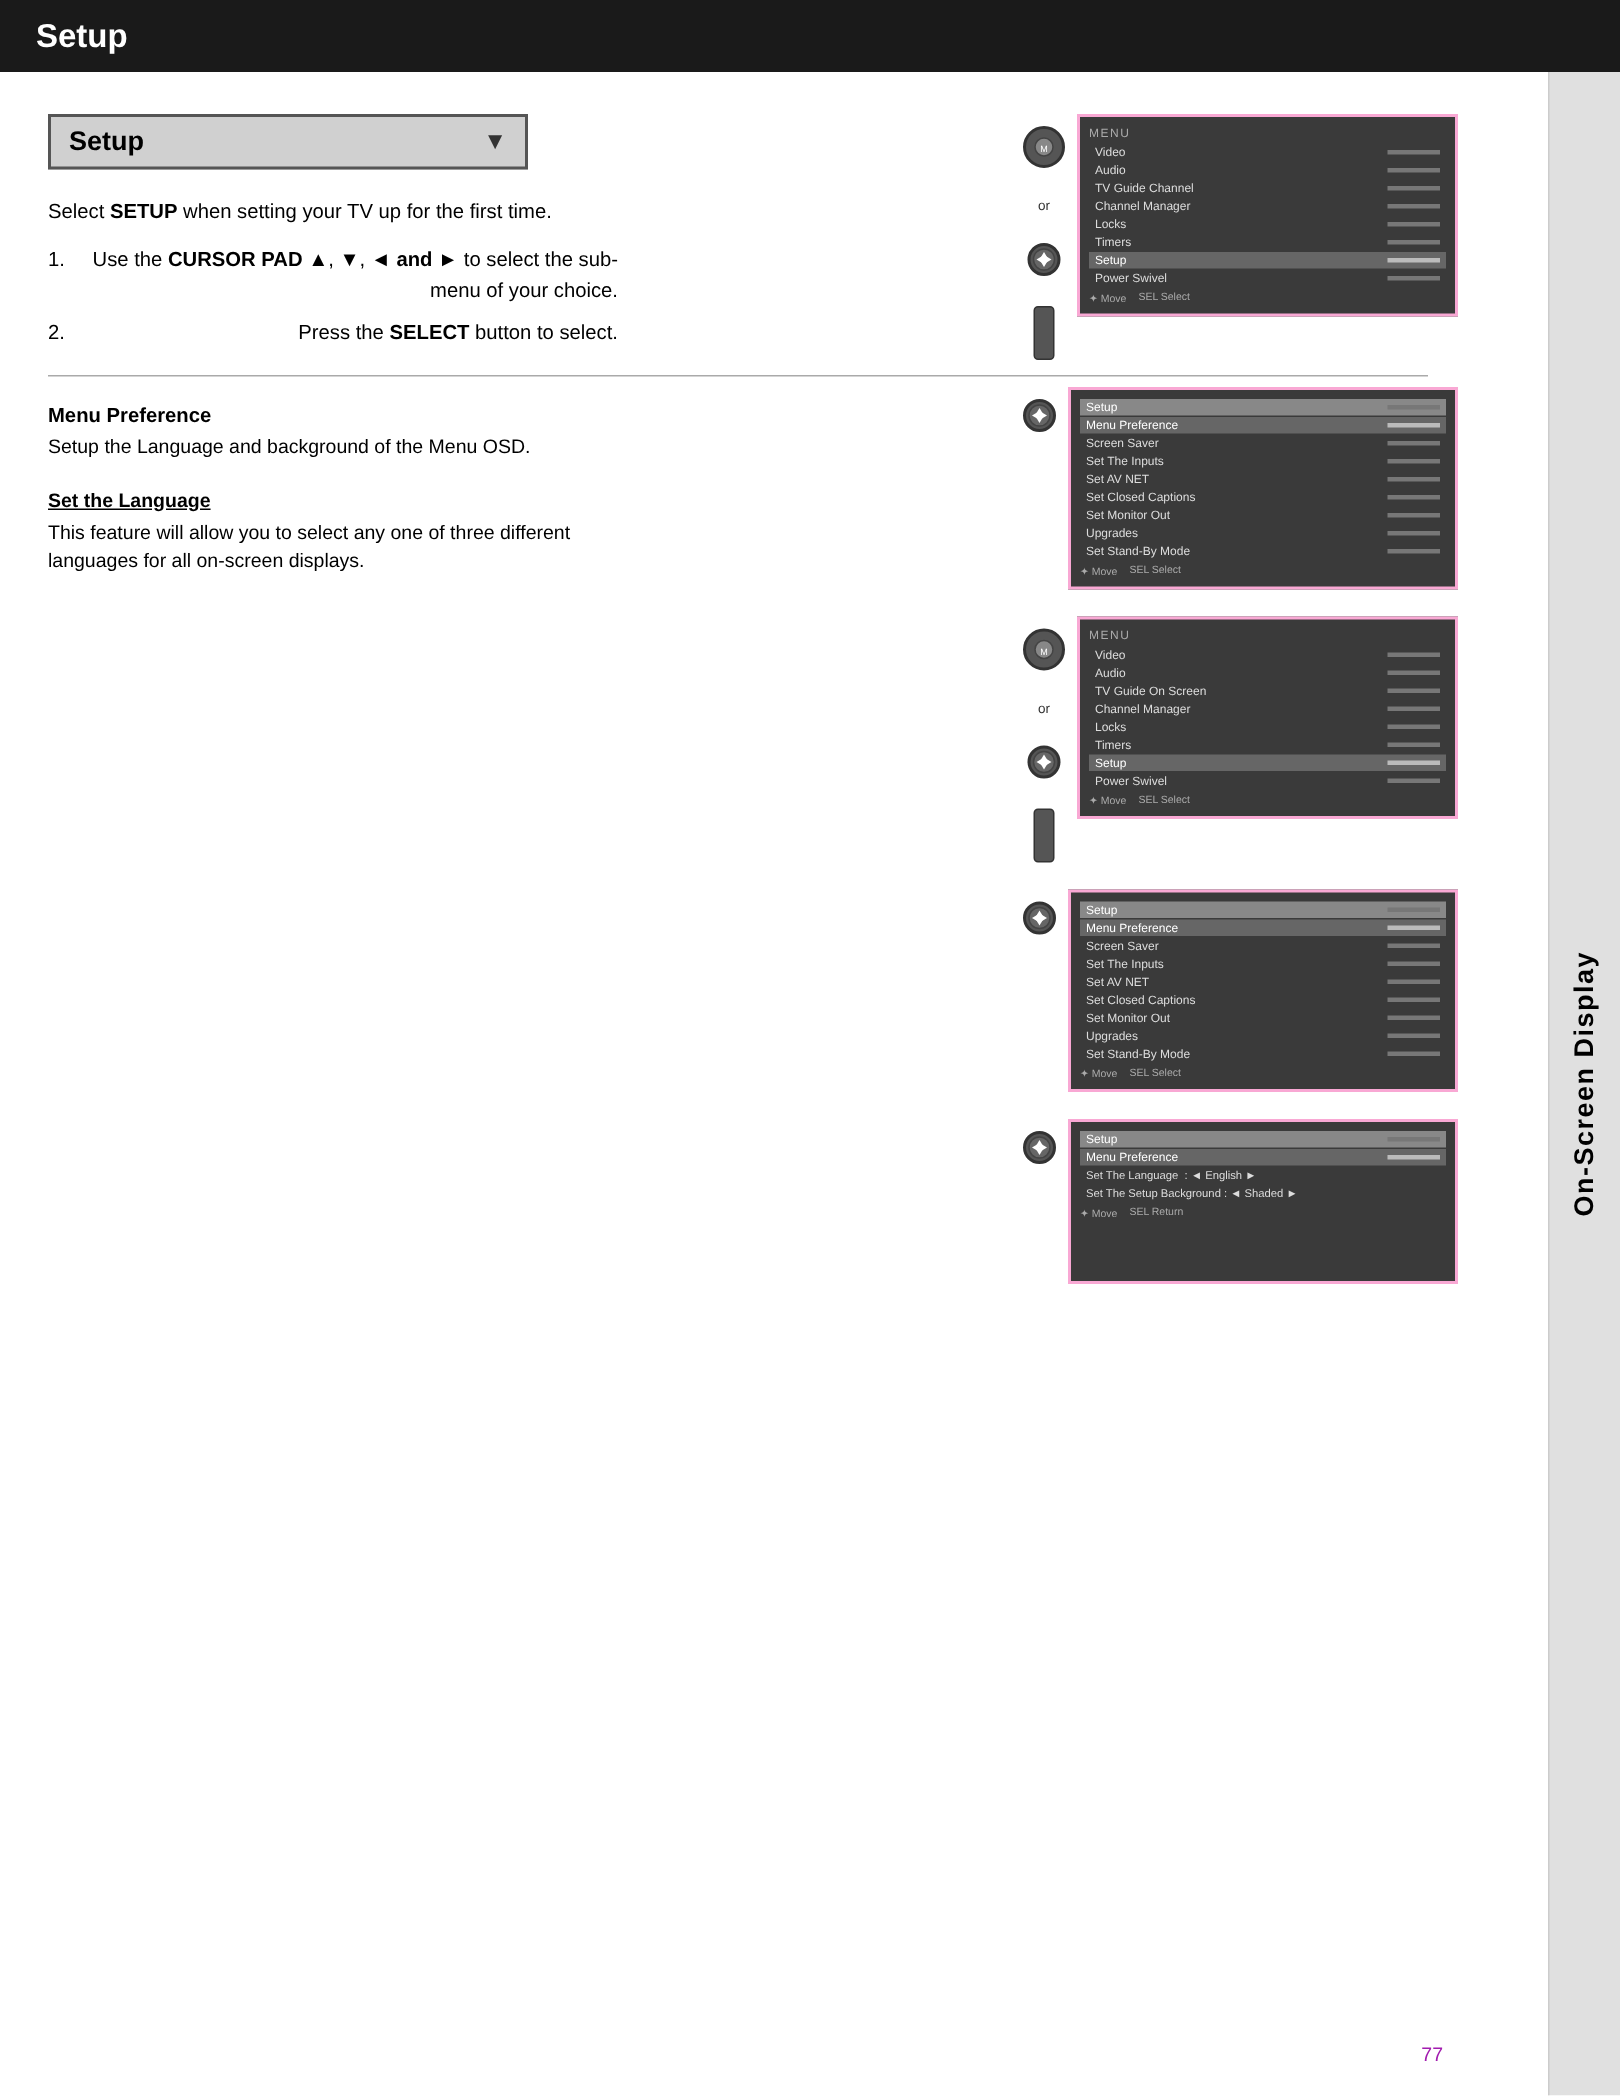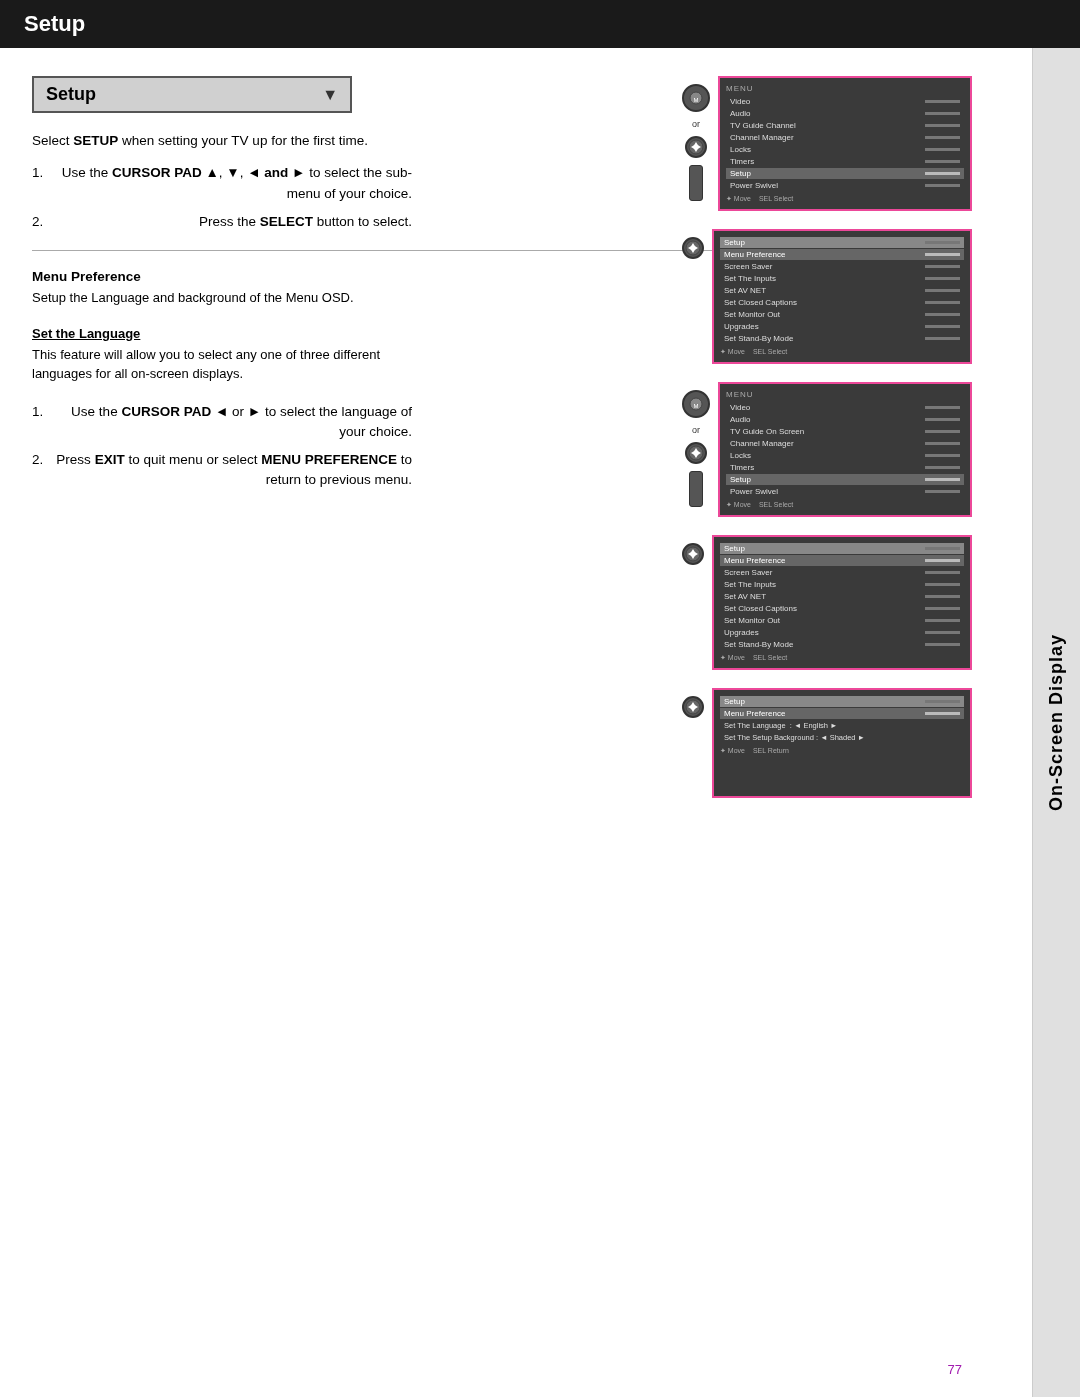"MENU" .screen-box { border: 2px solid #ec4899 -> 2px solid #f9a8d4 }
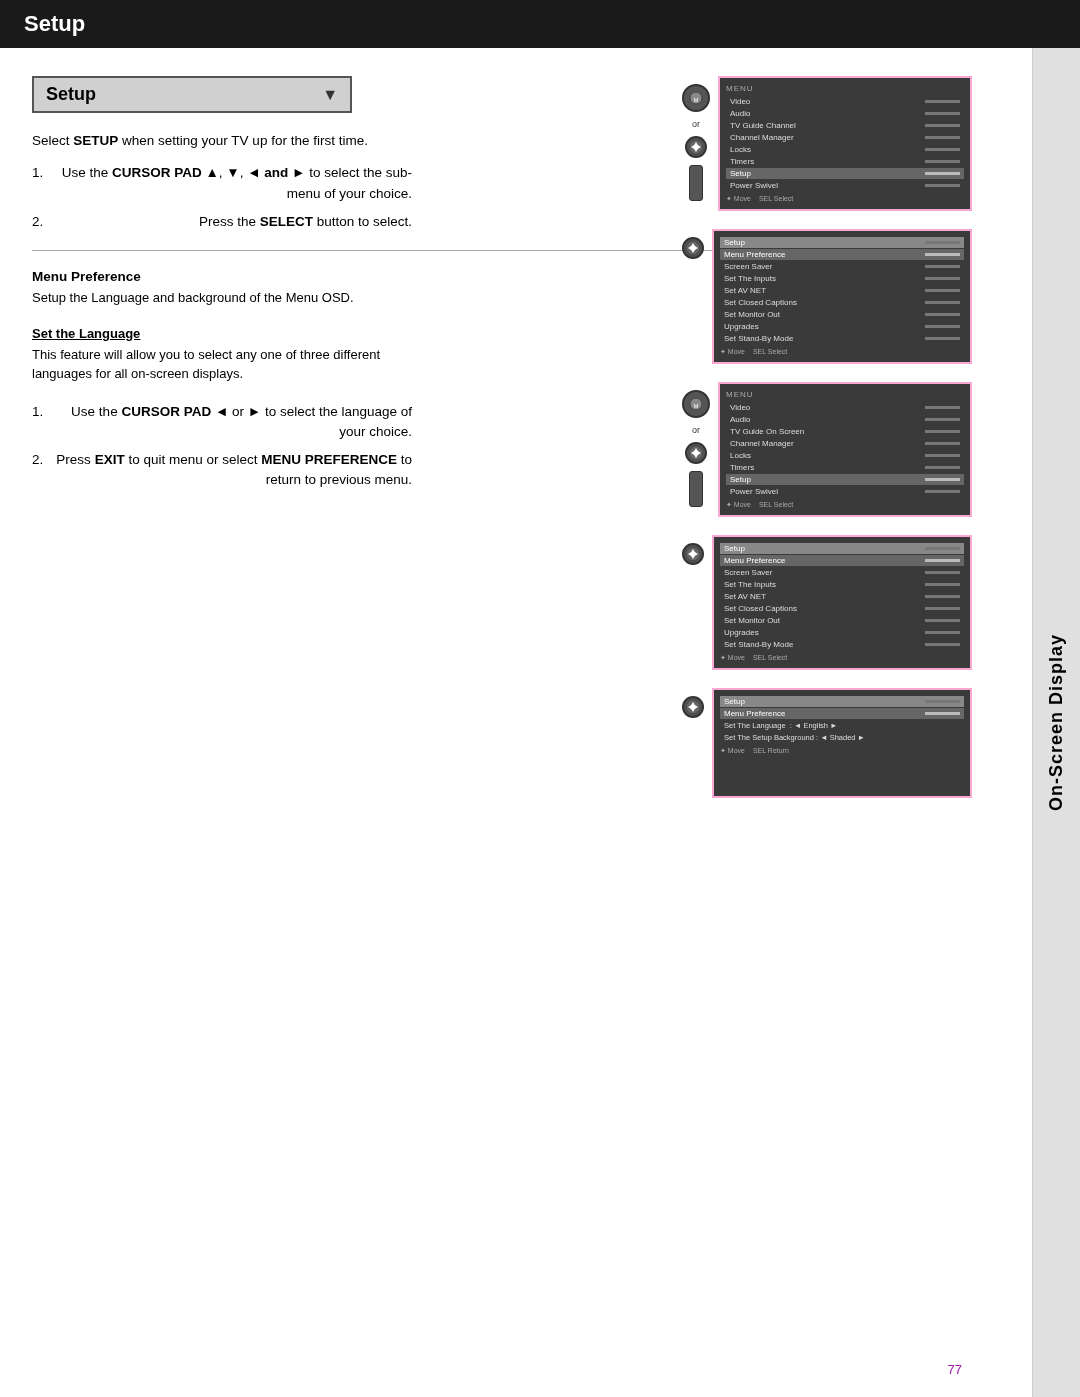"or" .tv-controls { gap: 7px -> 20px }
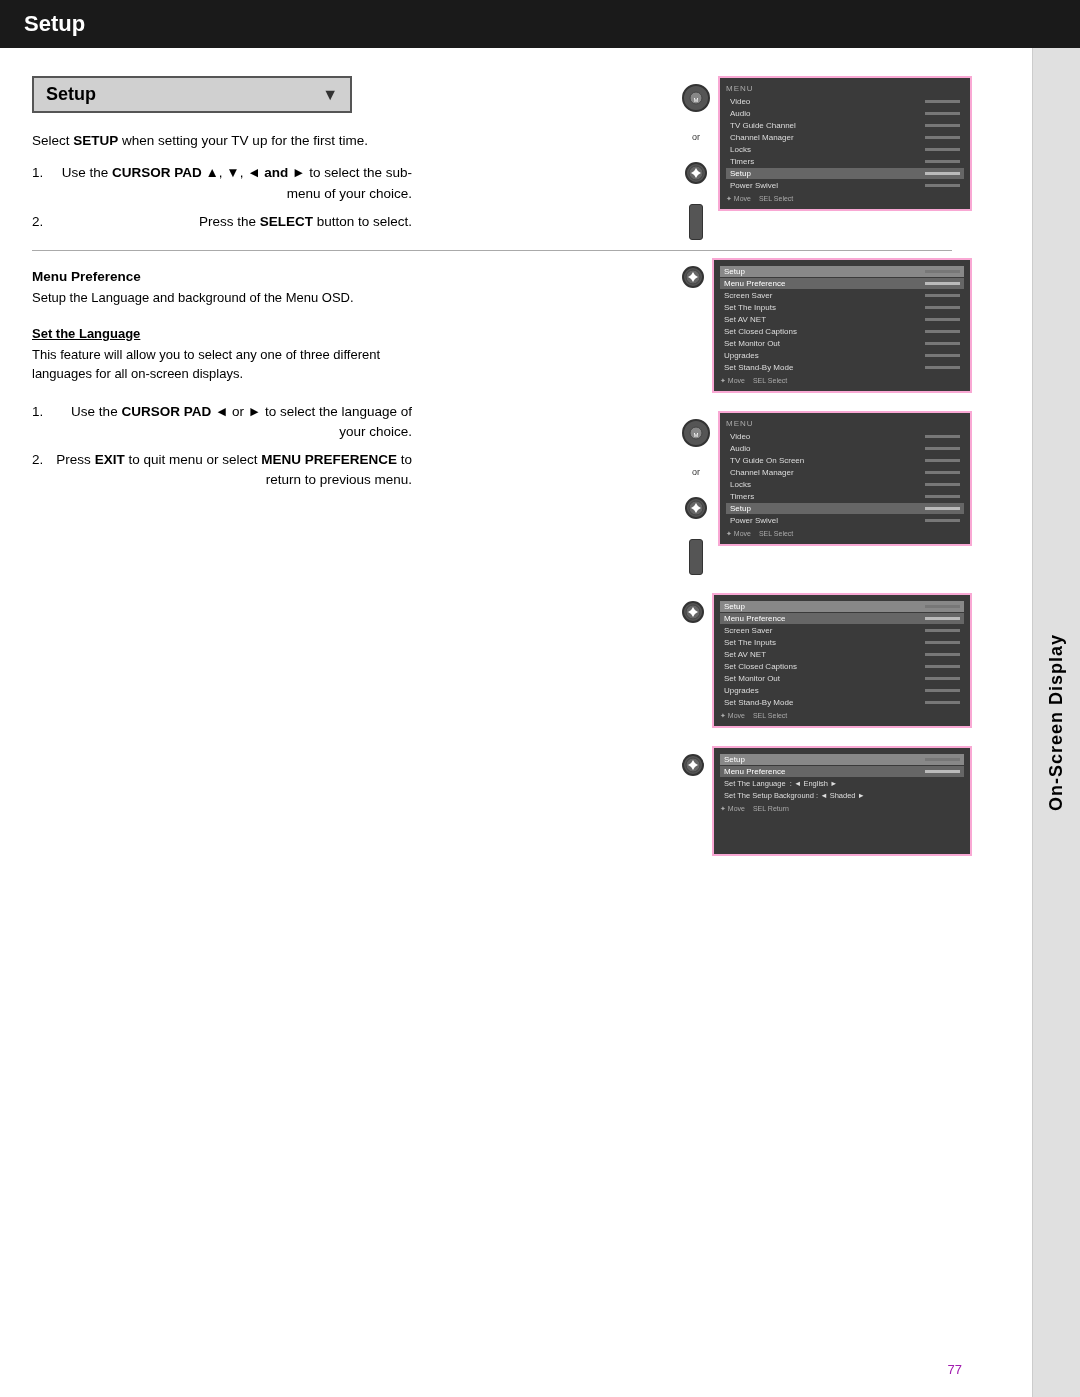"Use the CURSOR PAD ◄" ol.instruction-list { html: <ol> <li> Use the <strong>CURSOR PAD</strong> ◄ or ► to select the language of your choice. </li> <li> Press <strong>EXIT</strong> to quit menu or select <strong>MENU PREFERENCE</strong> to return to previous menu. </li> </ol> -> none }
